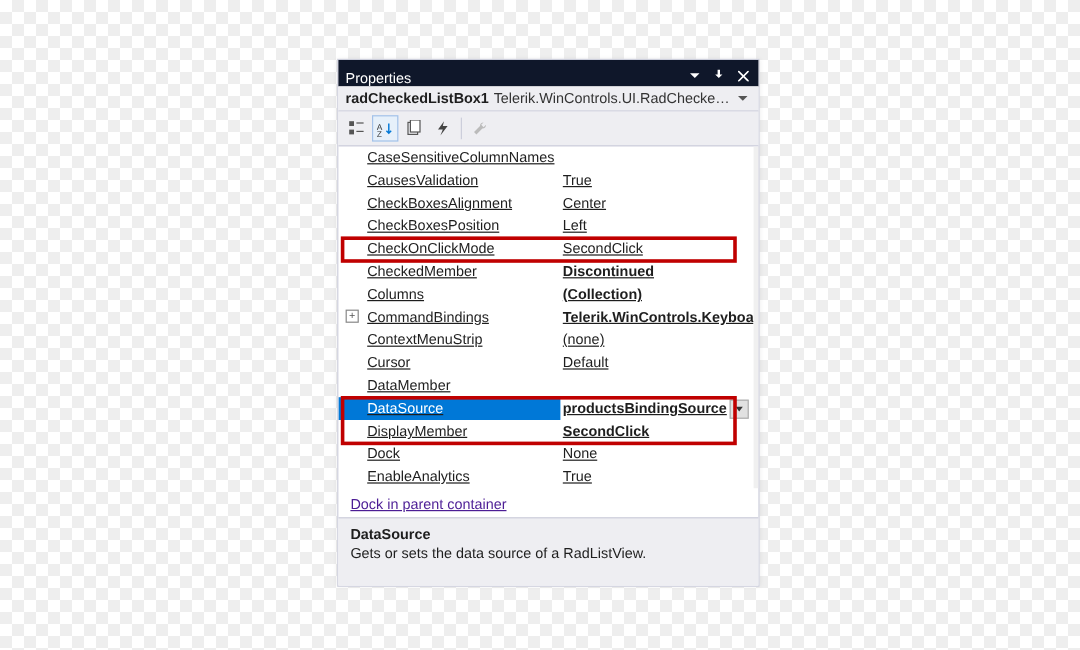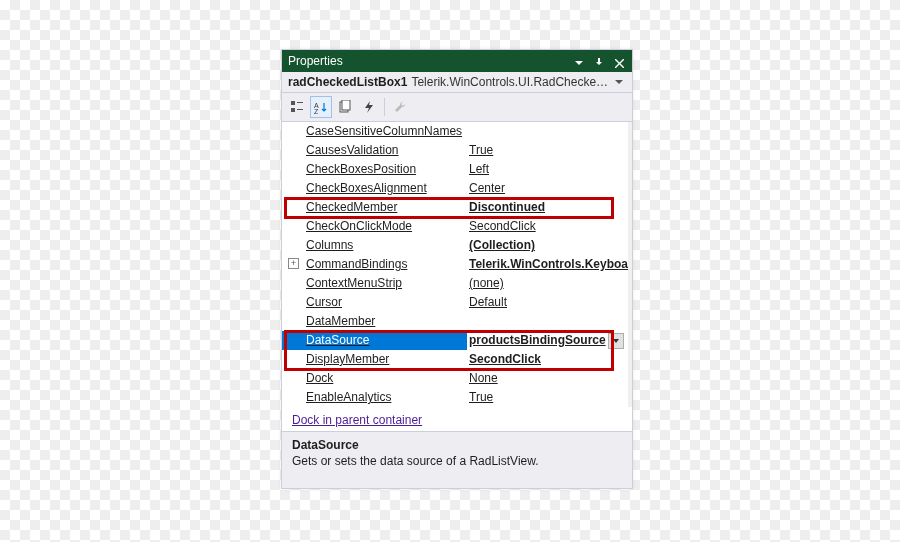"Properties" .titlebar { align-items: flex-start -> flex-end; background: #14532d -> #0f172a; padding: 4px 4px 0 6px -> 16px 4px 0 6px }
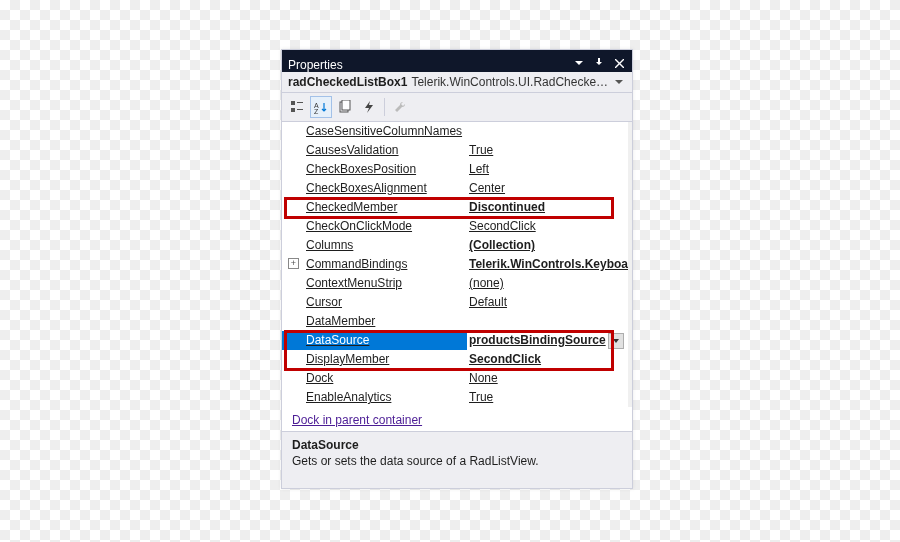"CheckBoxesPosition" div.row { order: before "CheckBoxesAlignment" -> after "CheckBoxesAlignment" }
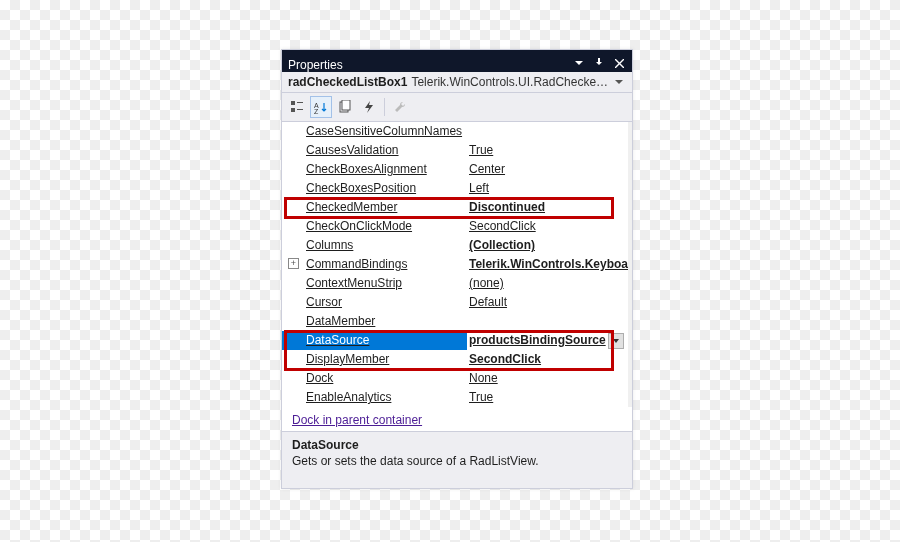"CheckedMember" div.row { order: before "CheckOnClickMode" -> after "CheckOnClickMode" }
